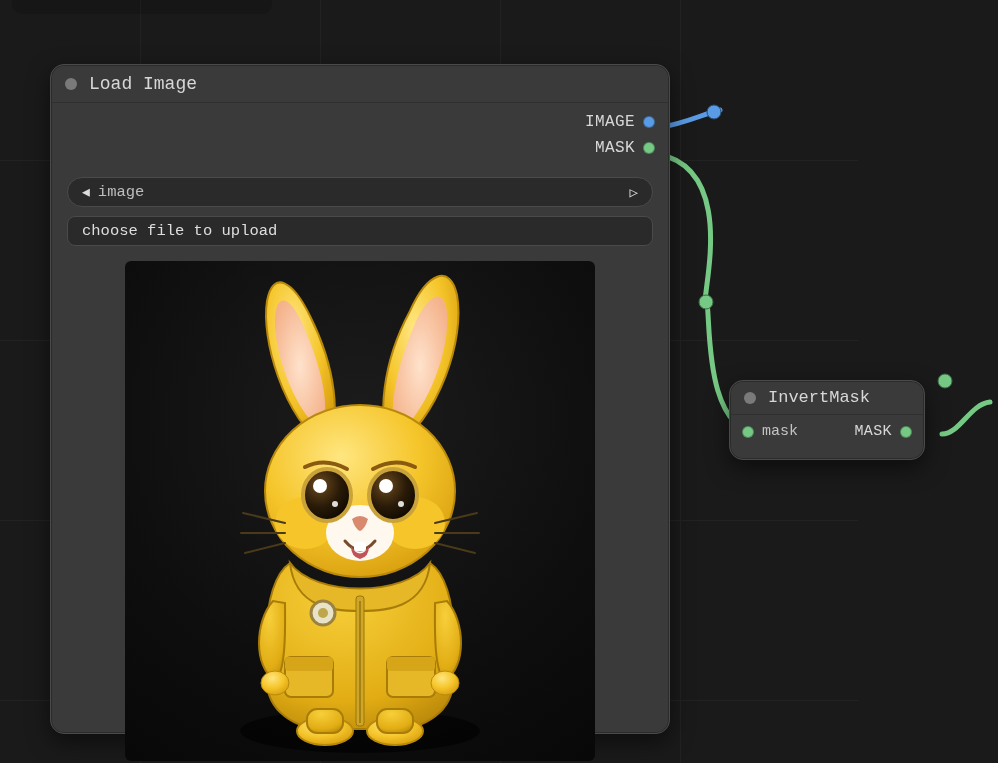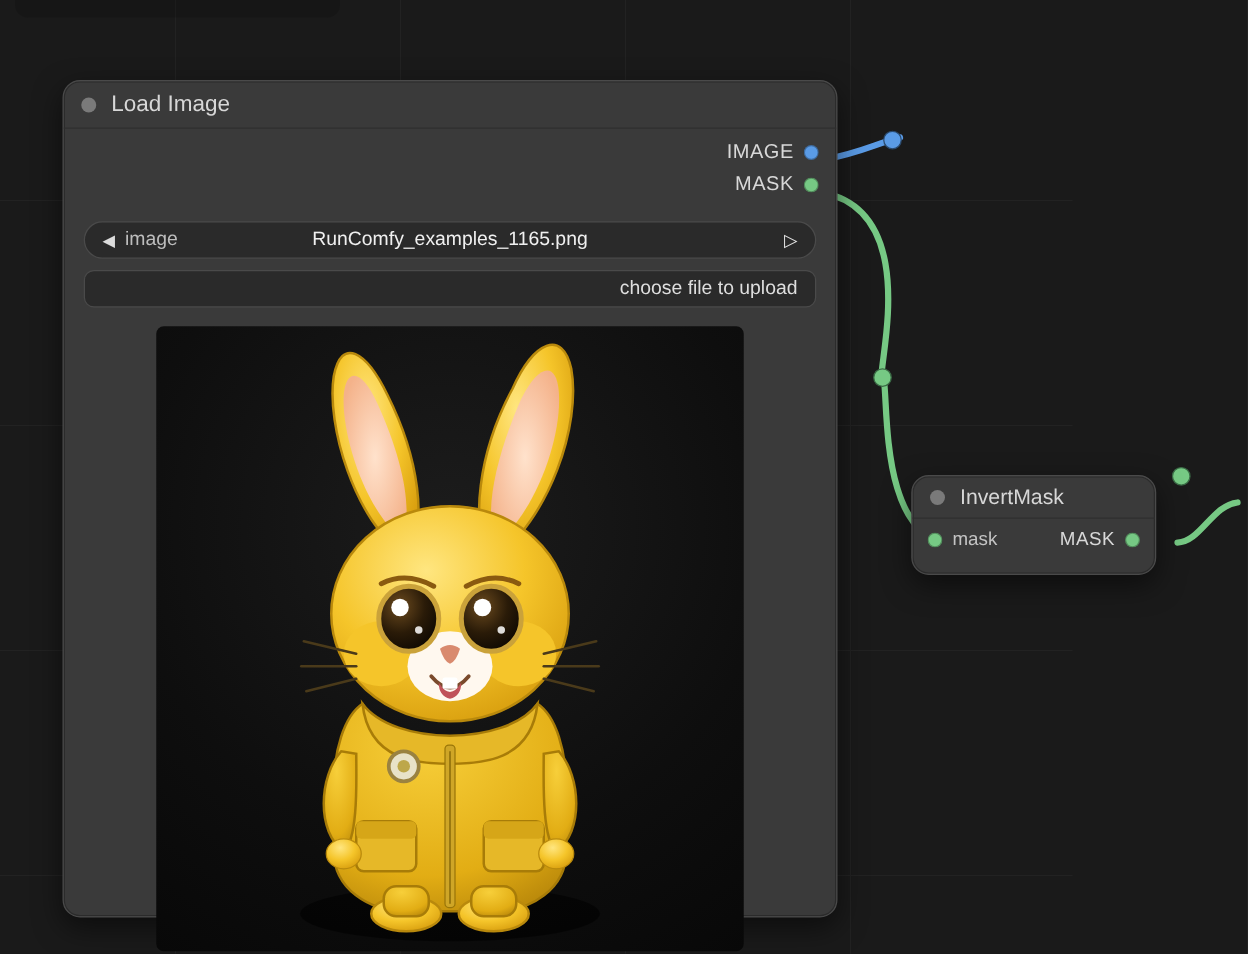"Load Image" .canvas { font-family: none -> Liberation Mono, monospace }
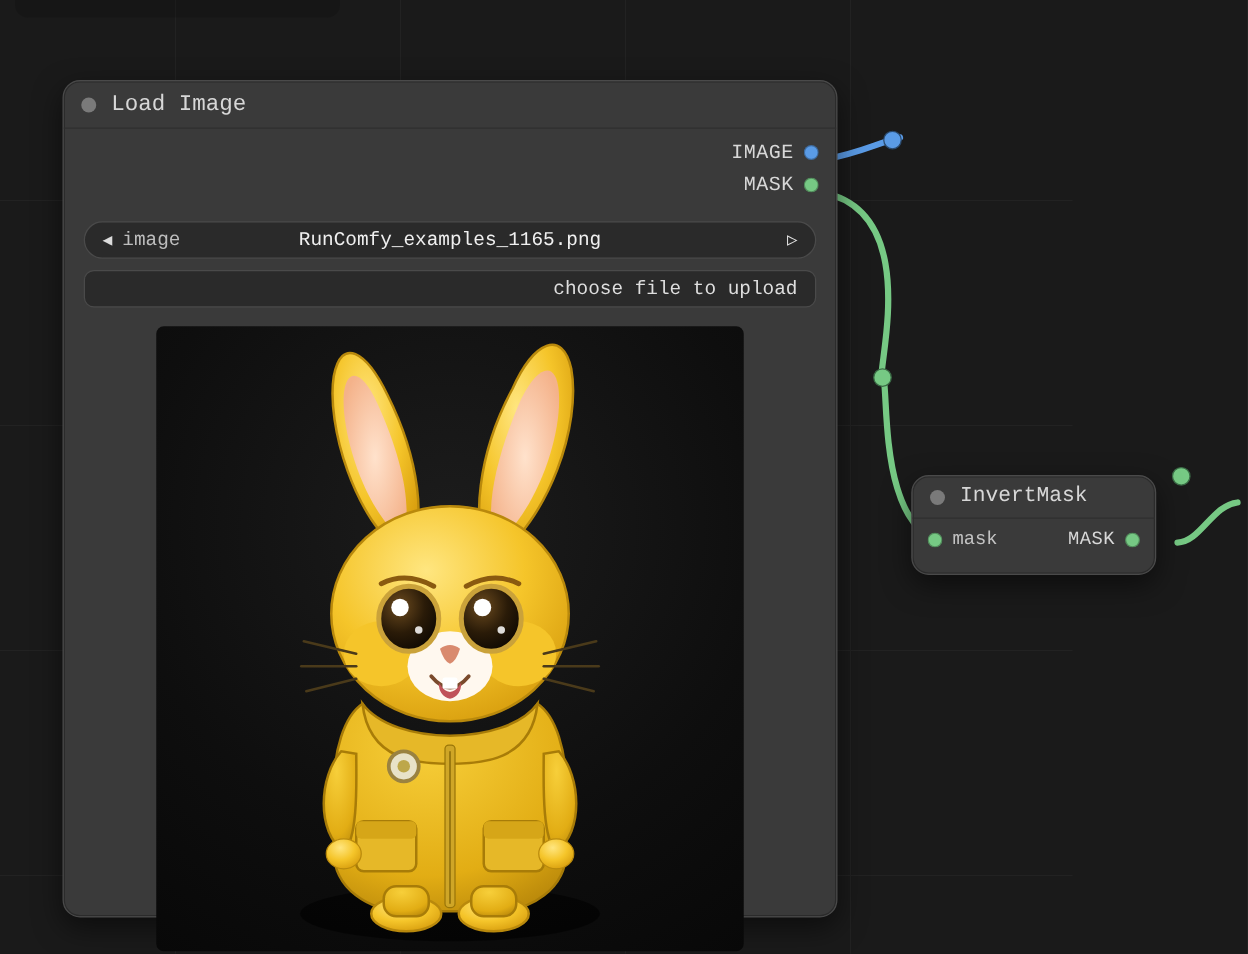"RunComfy_examples_1165.png" span.value { html: <span>RunComfy_examples_1165.png</span> -> none }
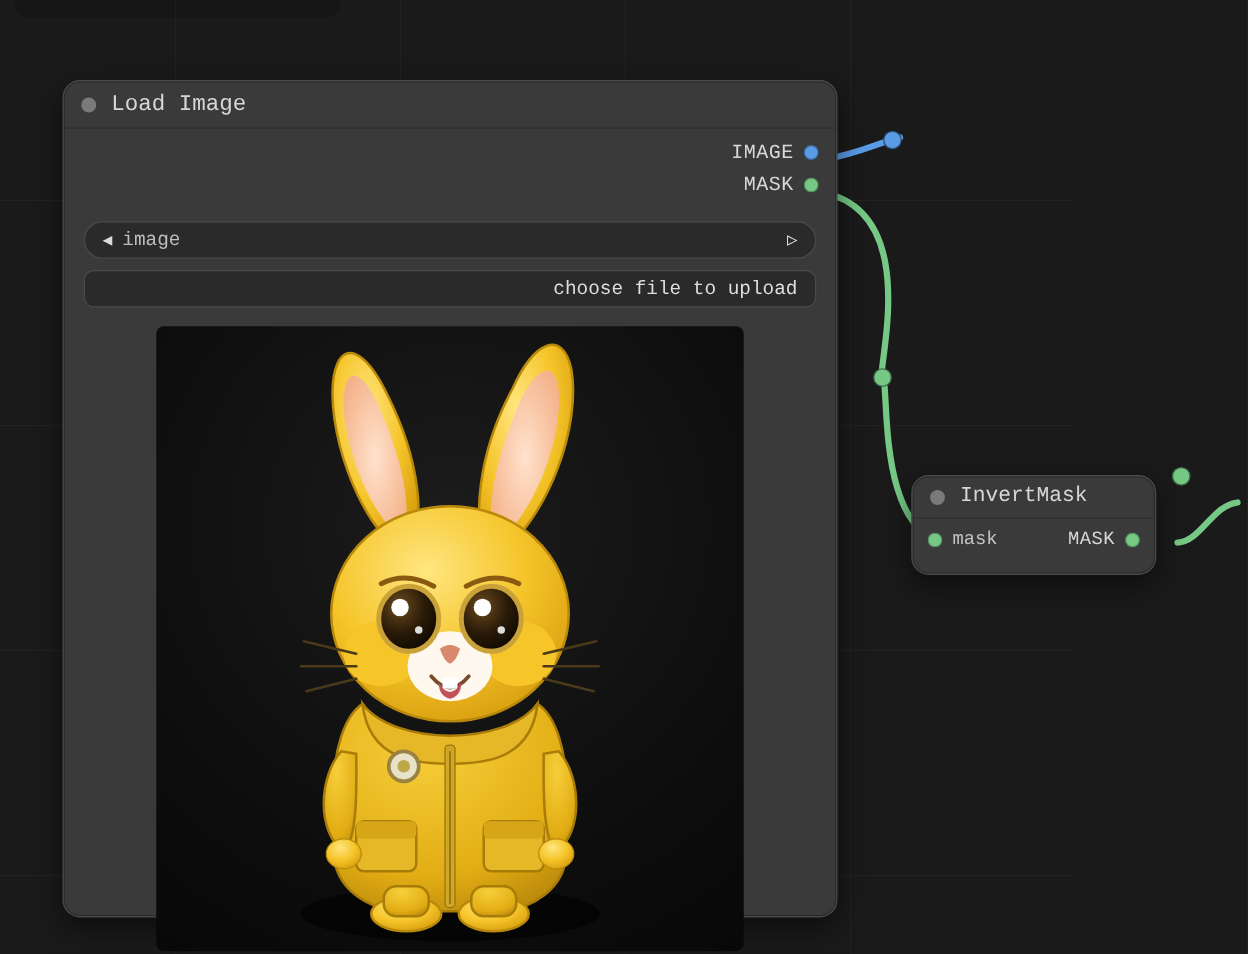"choose file to upload" .widget.button { justify-content: flex-end -> flex-start }
